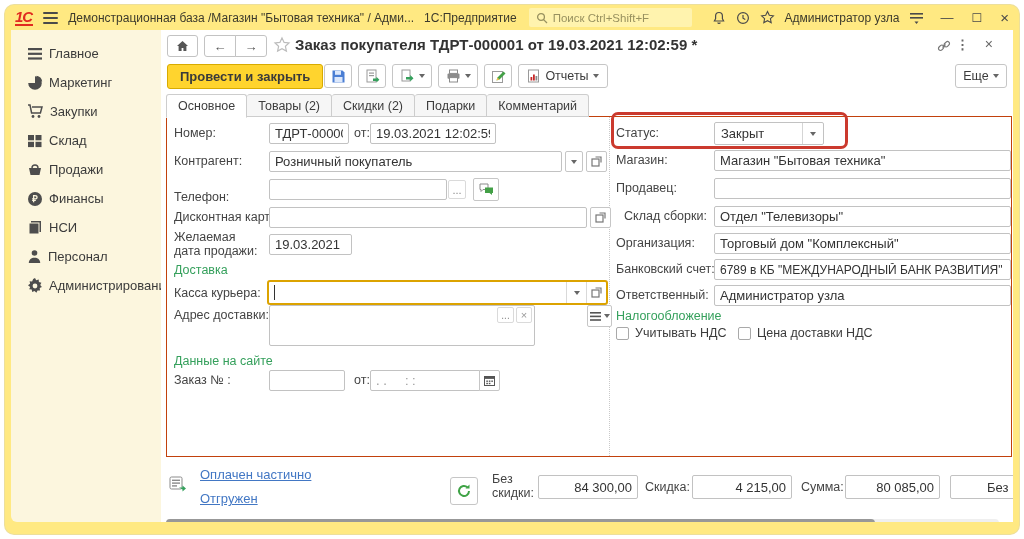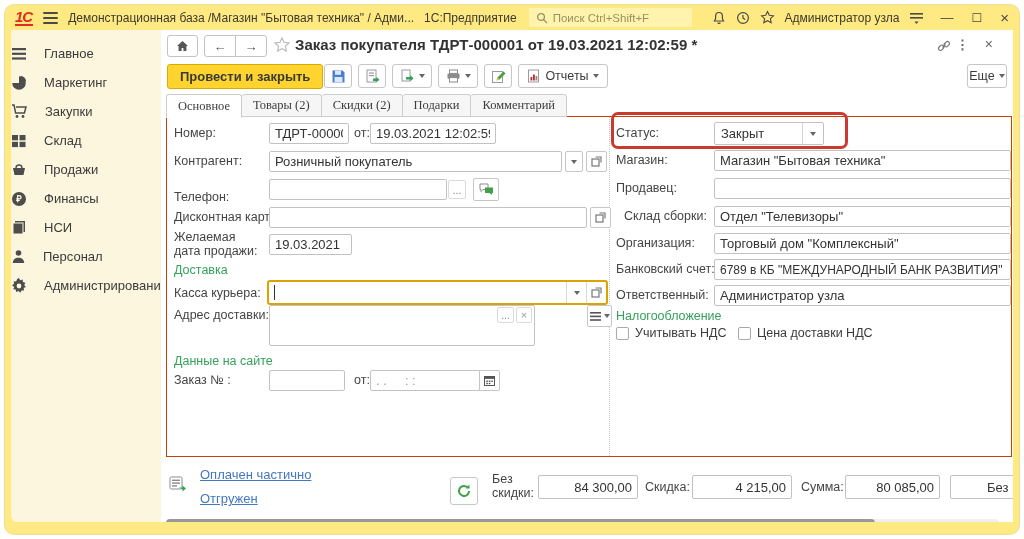"Главное" .side-item { gap: 17px -> 6px; padding-left: none -> 16px }
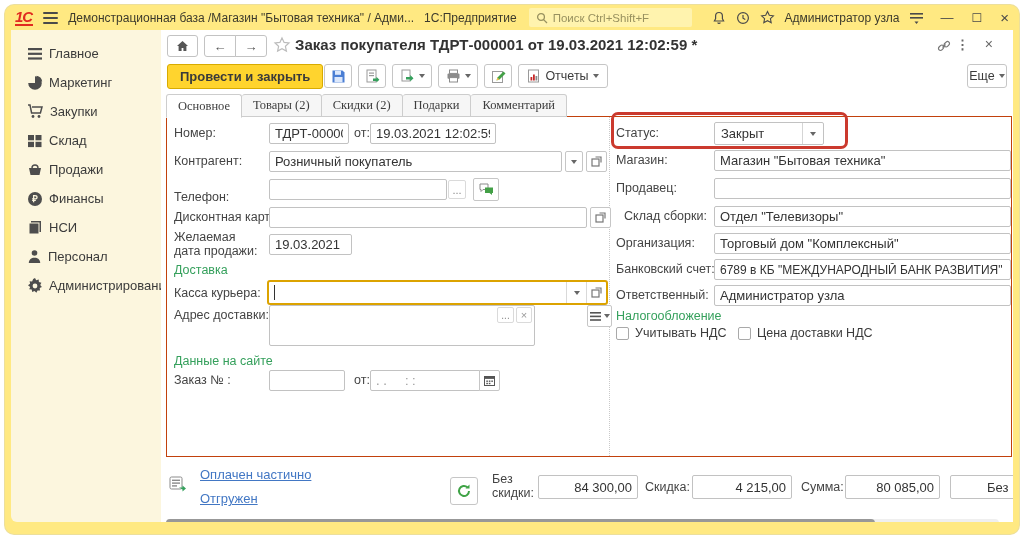"Еще" div.tb-btn { width: 40px -> 52px }
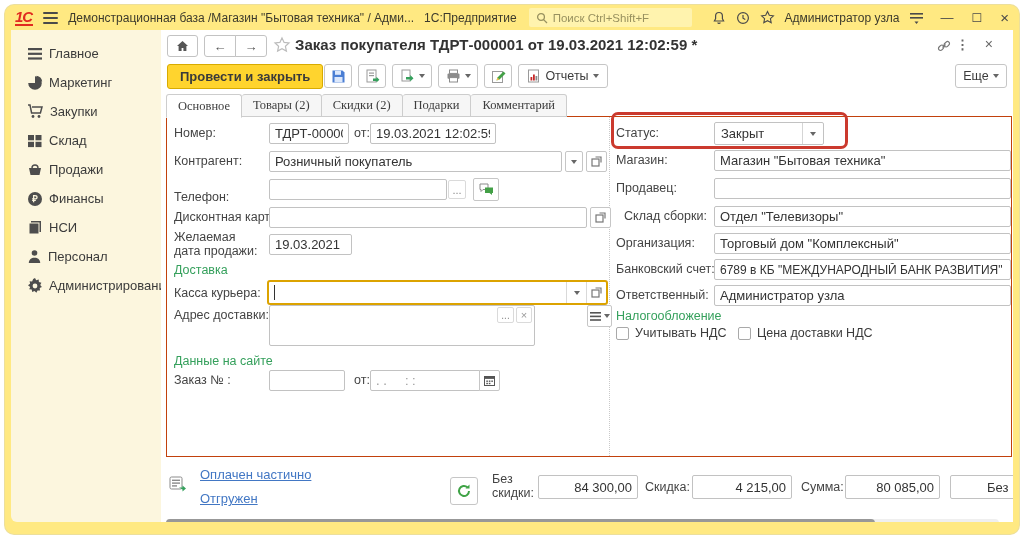"Основное" .tab { font-family: Liberation Serif, serif -> none }
